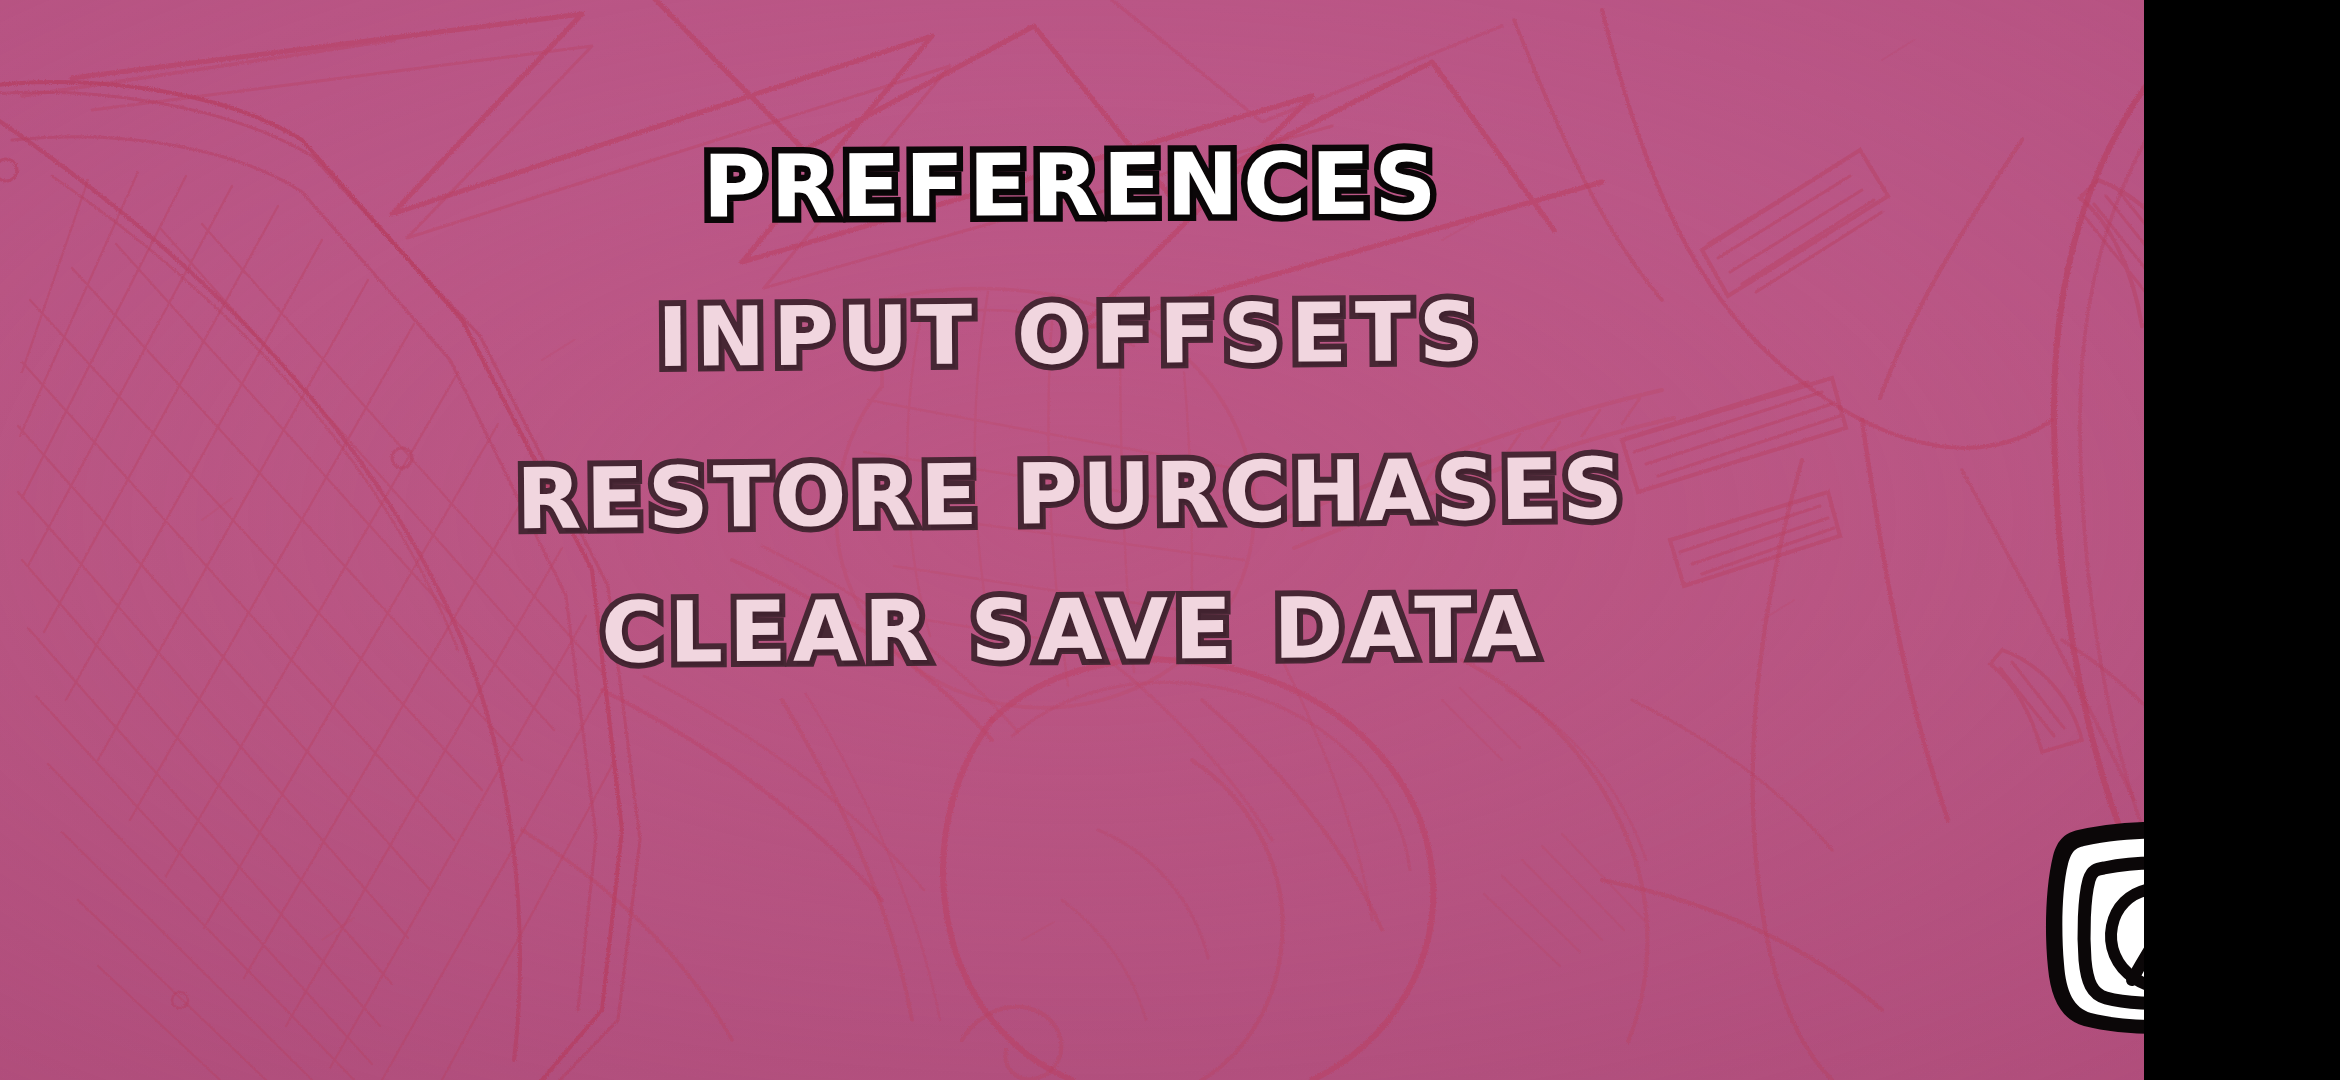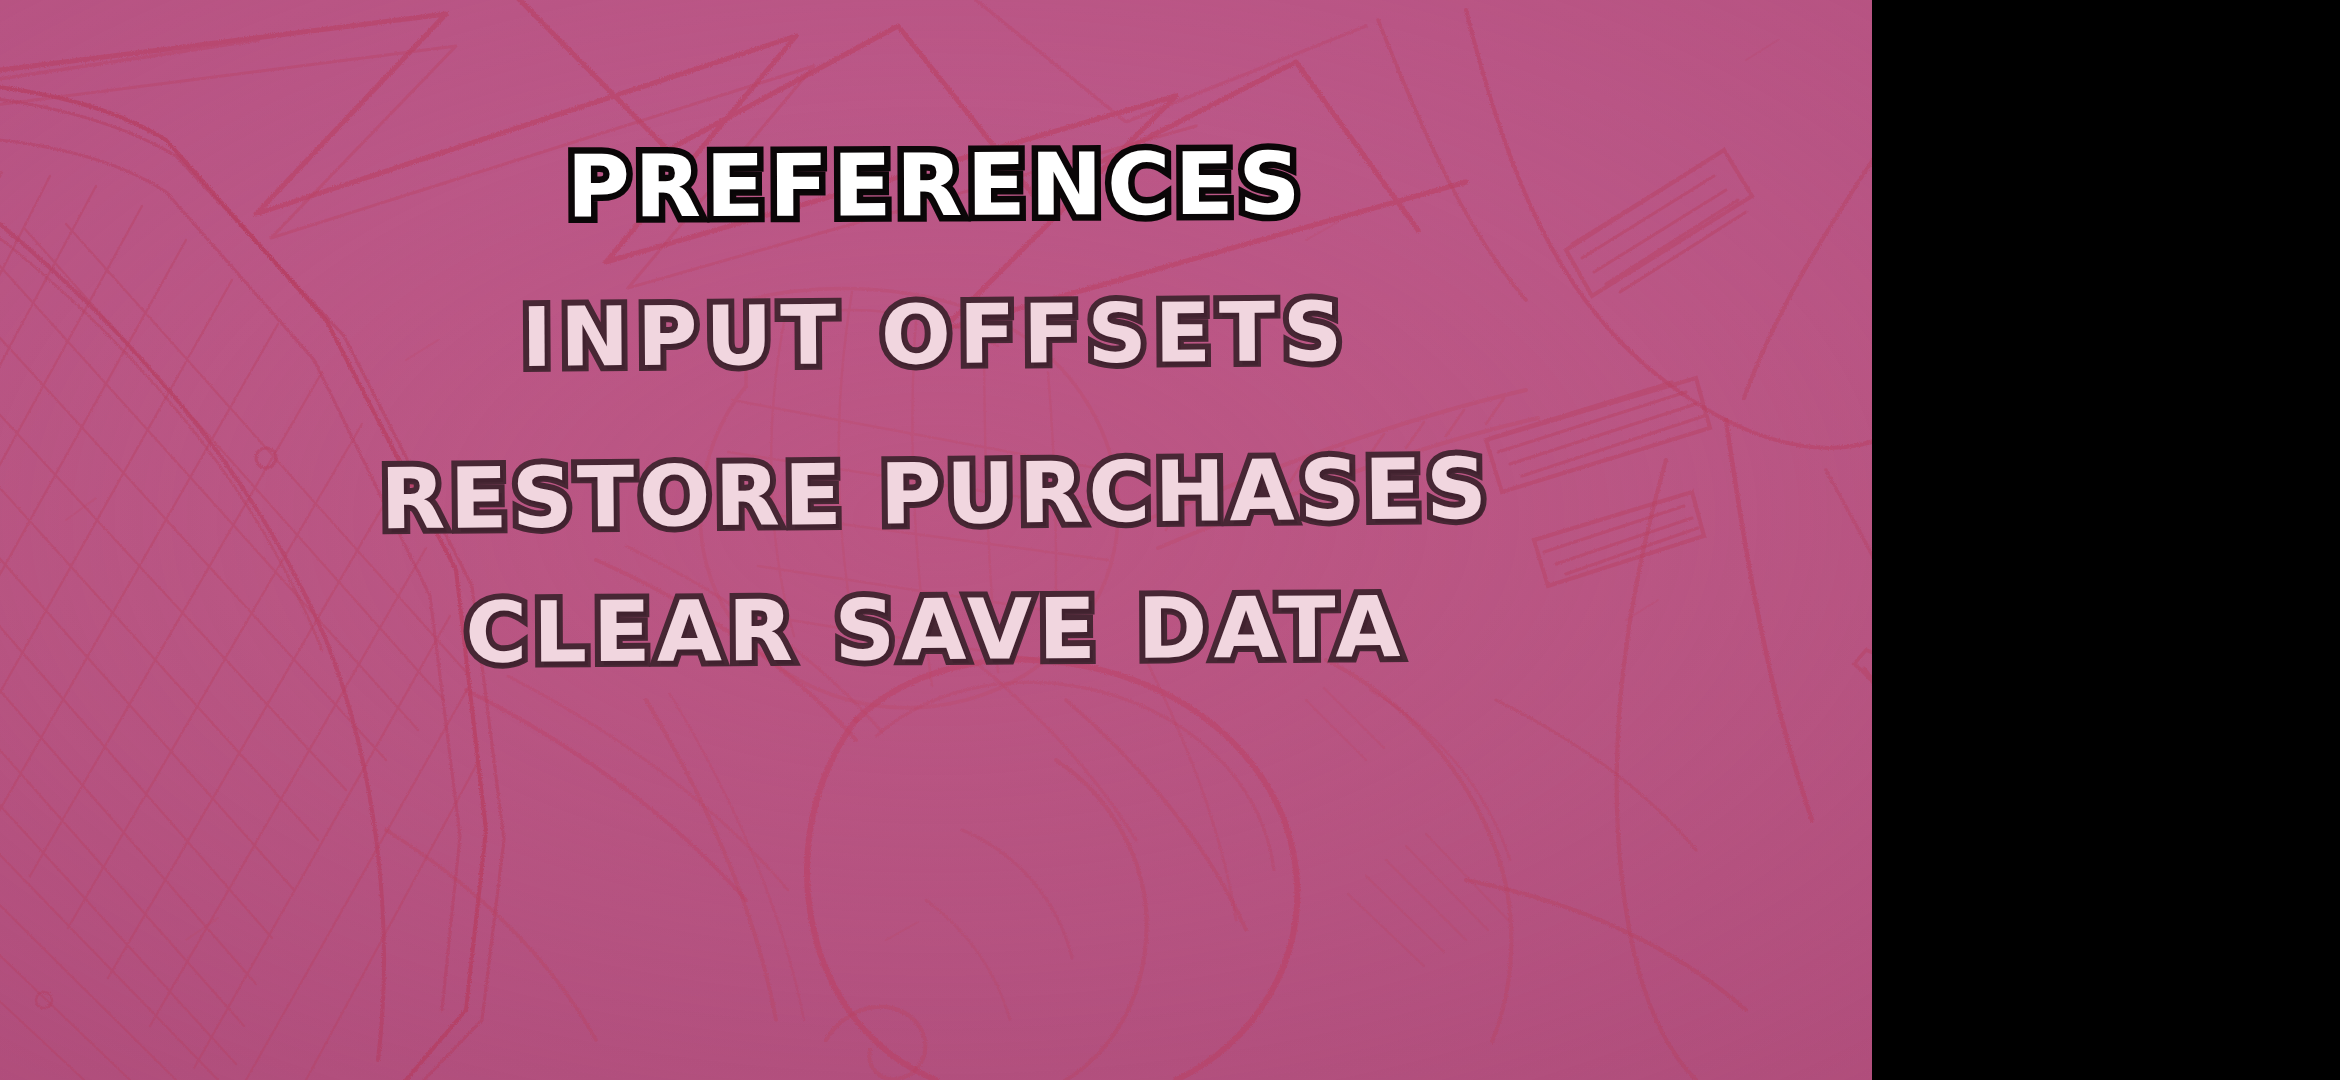"PREFERENCES" #screen { width: 1872px -> 2144px }
